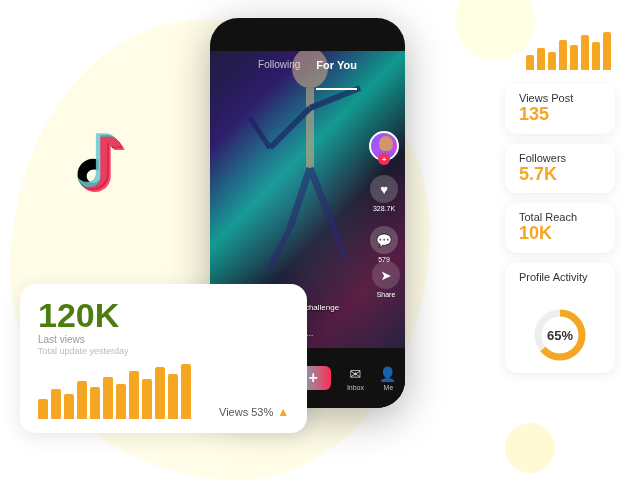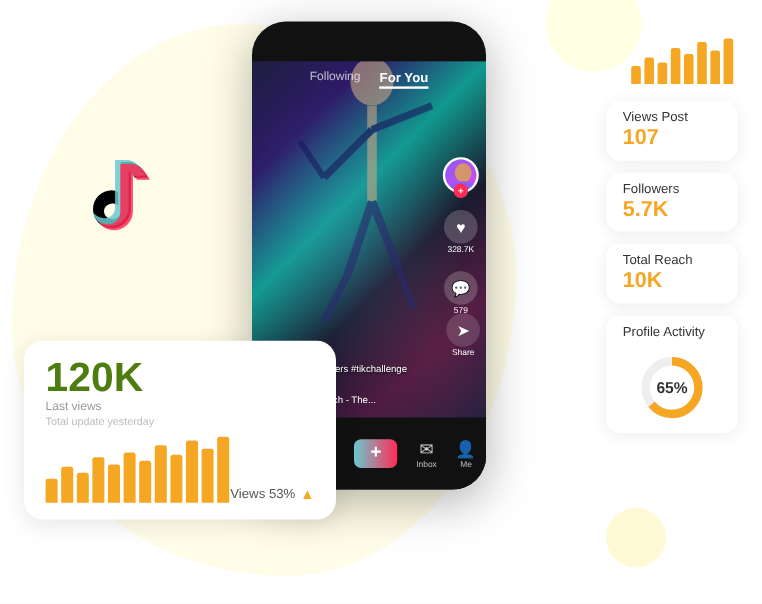"For You" .tab-foryou { padding-bottom: 1px -> 17px }
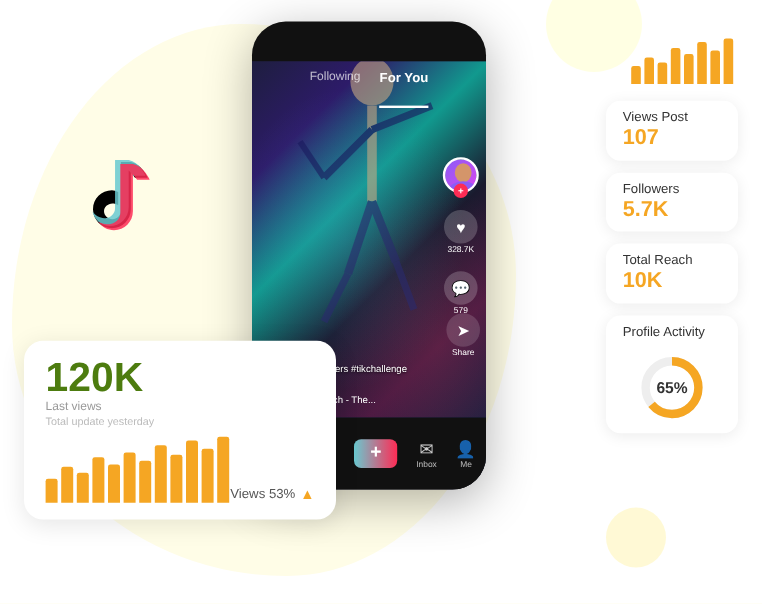"107" div.stat-value { text: 107 -> 135 }
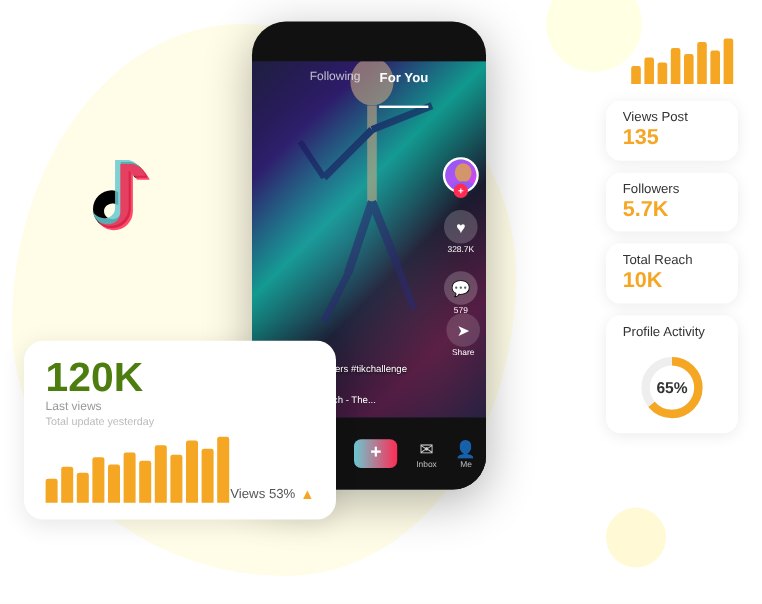"Profile Activity" .activity-label { margin-bottom: 10px -> 22px }
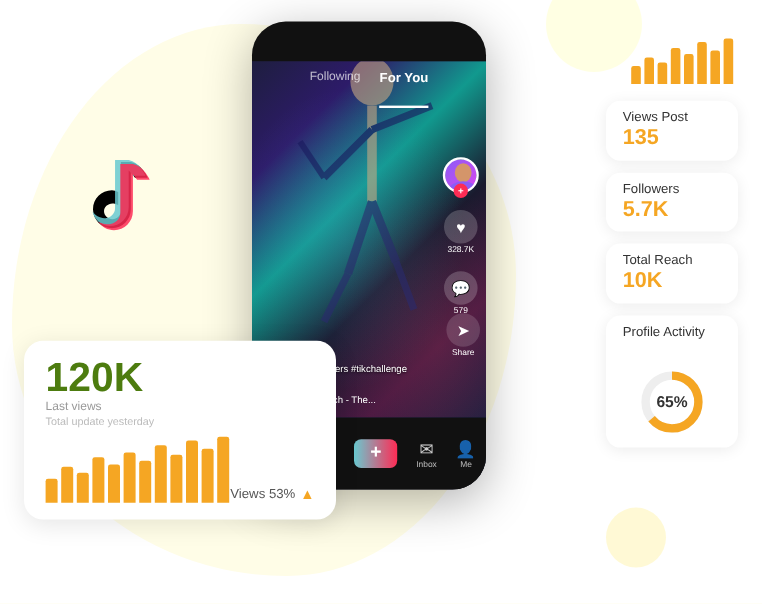"Views 53%" .views-percent-label { padding-left: none -> 28px }
